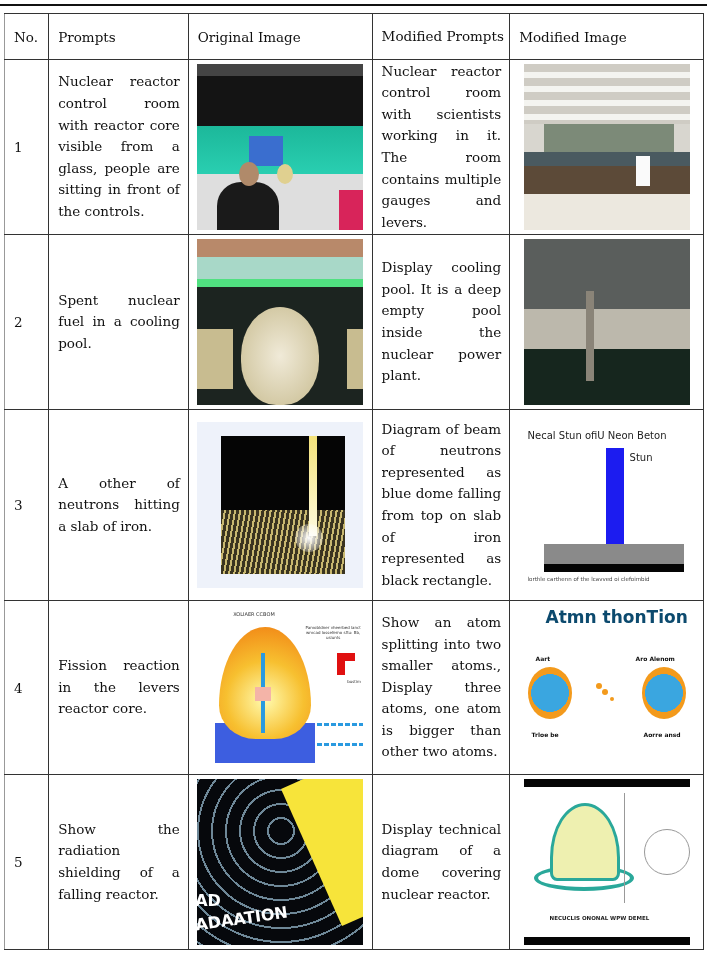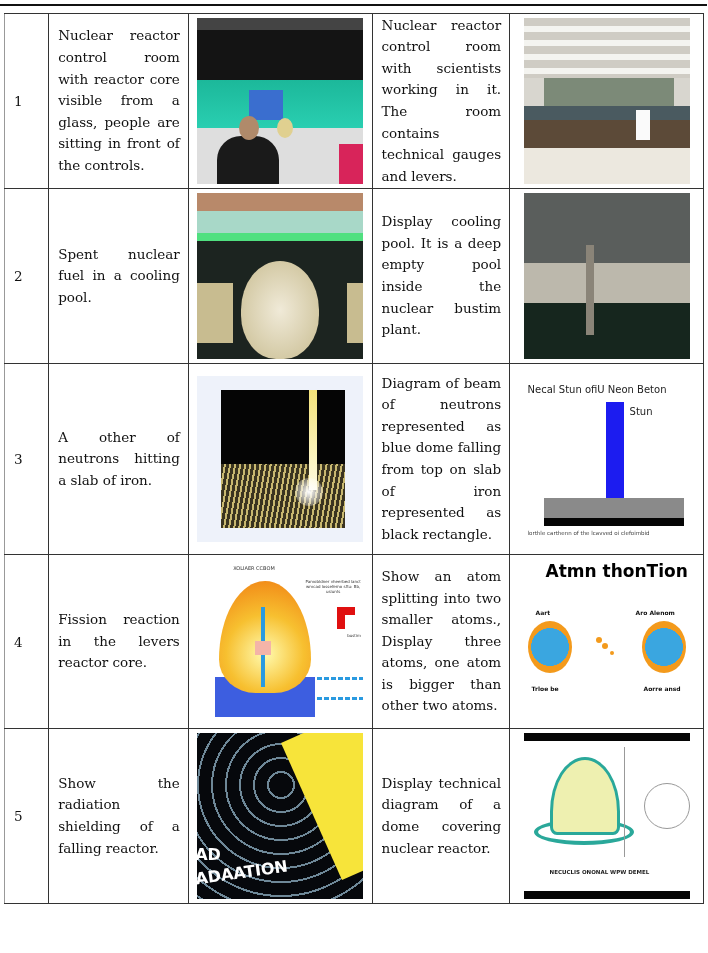"No." tr { html: none -> <tr> <th>No.</th> <th>Prompts</th> <th>Original Image</th> <th>Modified Prompts</th> <th>Modified Image</th> </tr> }
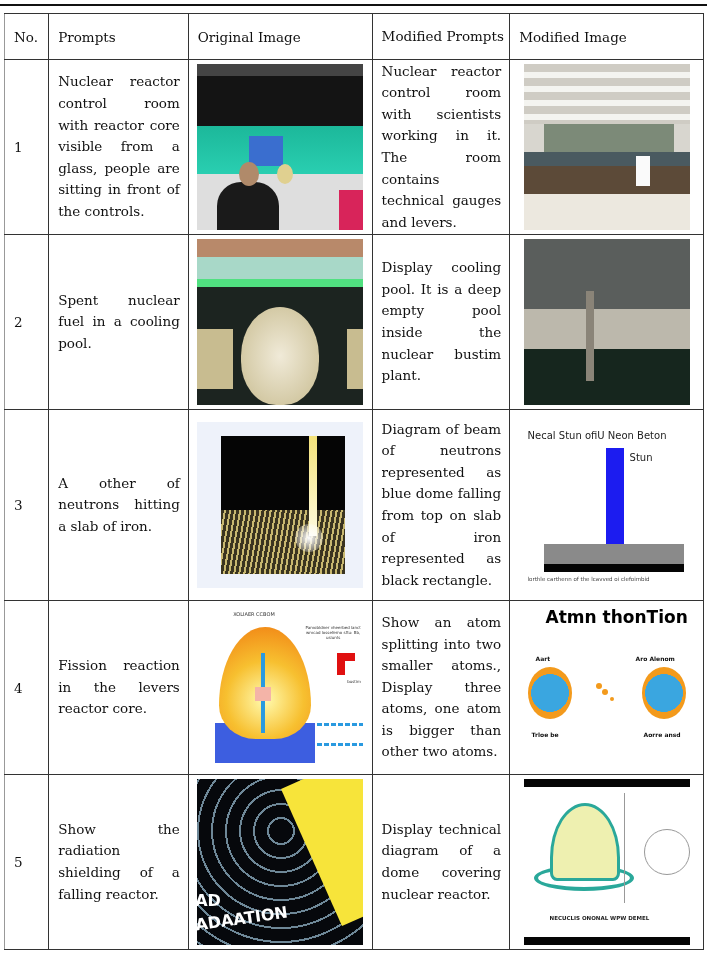"Nuclear reactor control room with scientists" td.txt { text: technical -> multiple }
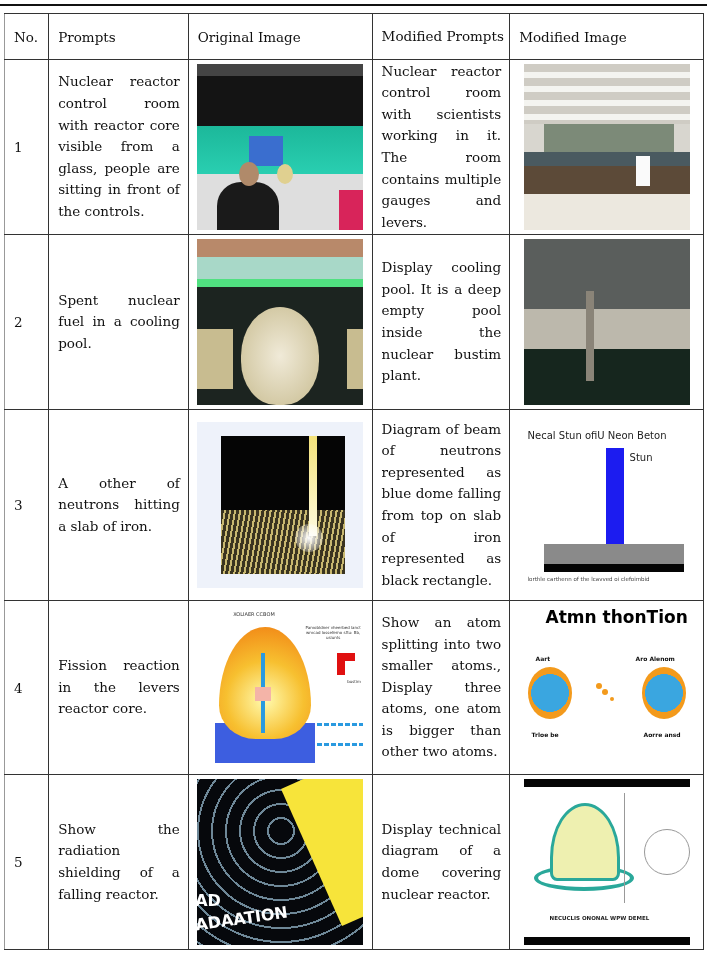"Display cooling pool. It is" td.txt { text: bustim -> power }
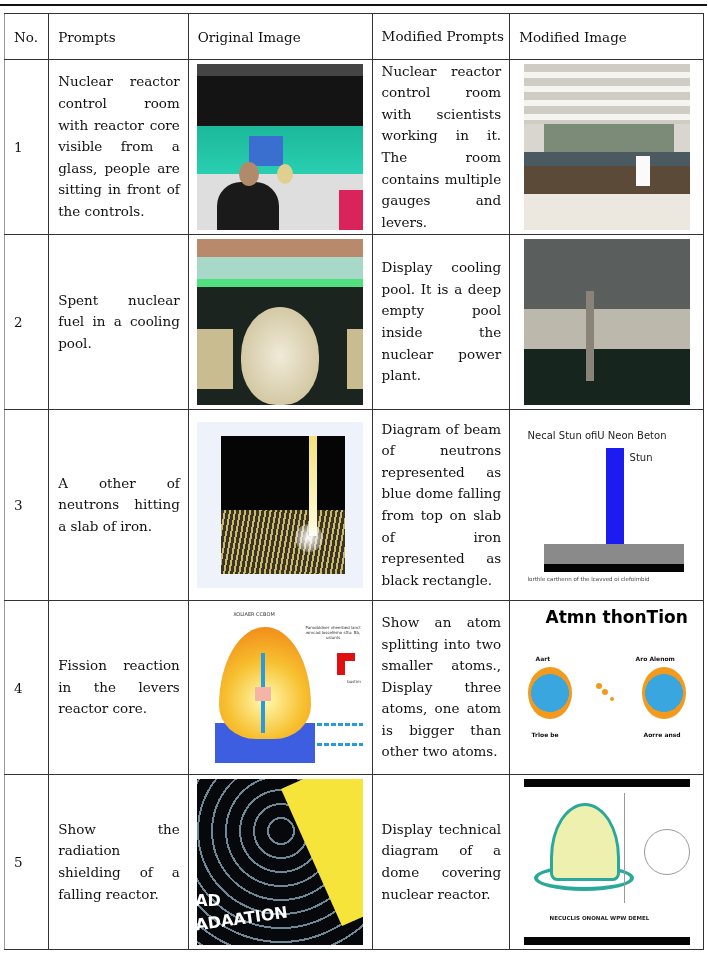"Atmn thonTion" div.lbl { color: #000000 -> #0c4a6e }
